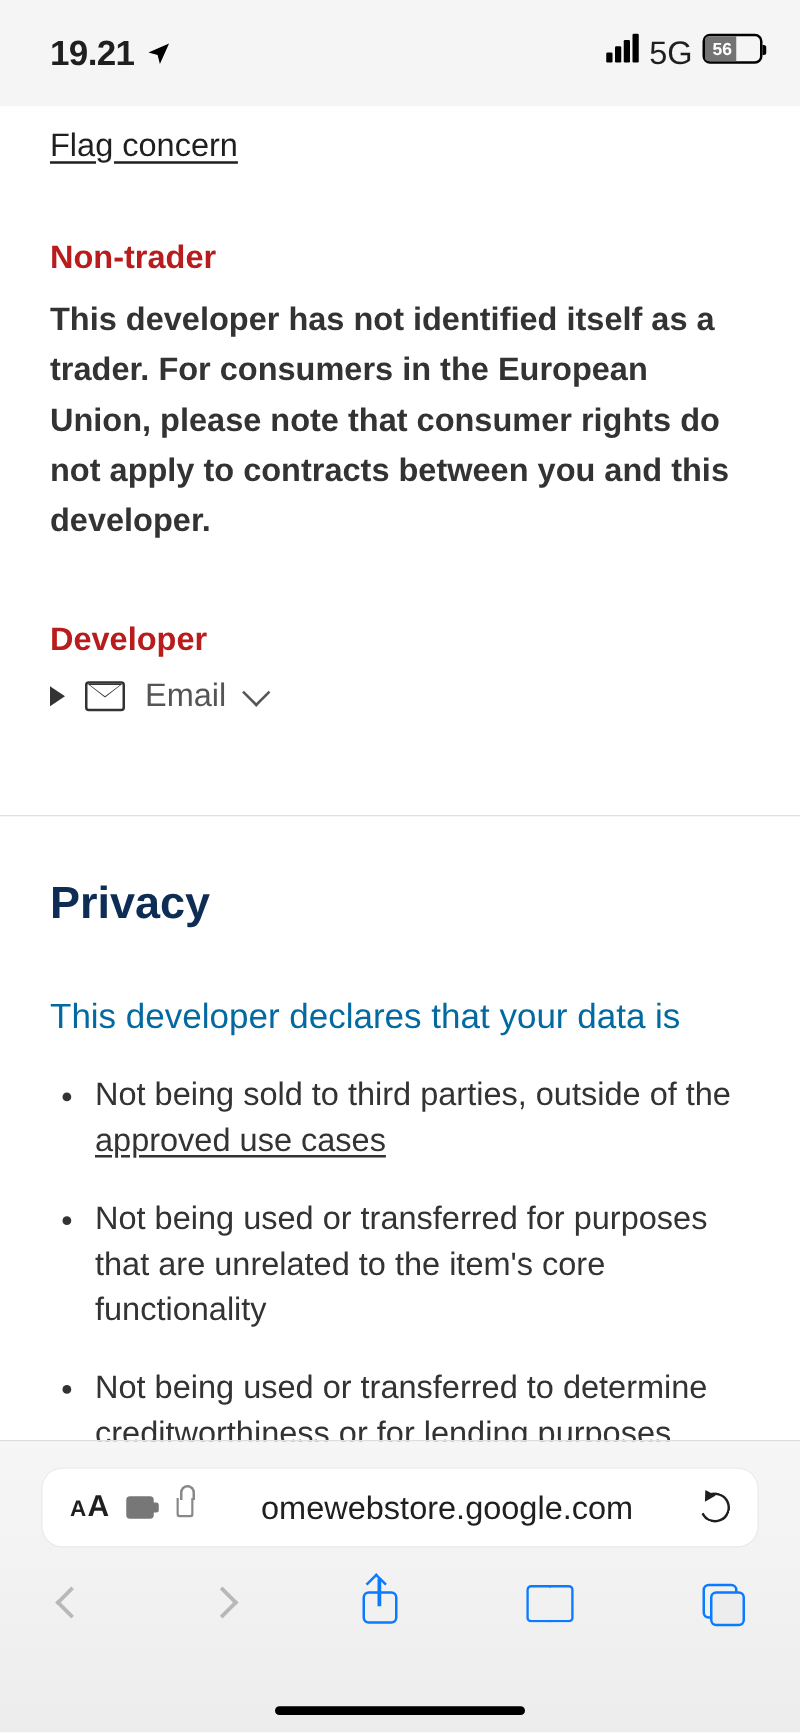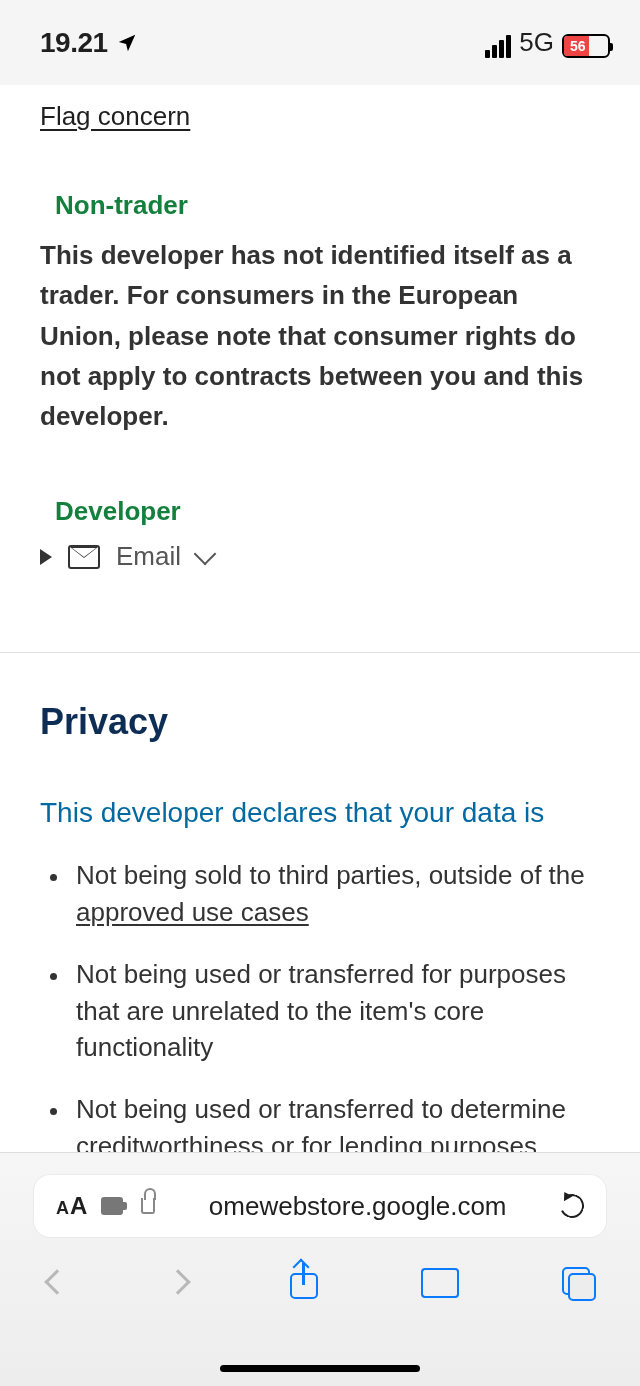"5G" .status-right { align-items: flex-end -> flex-start }
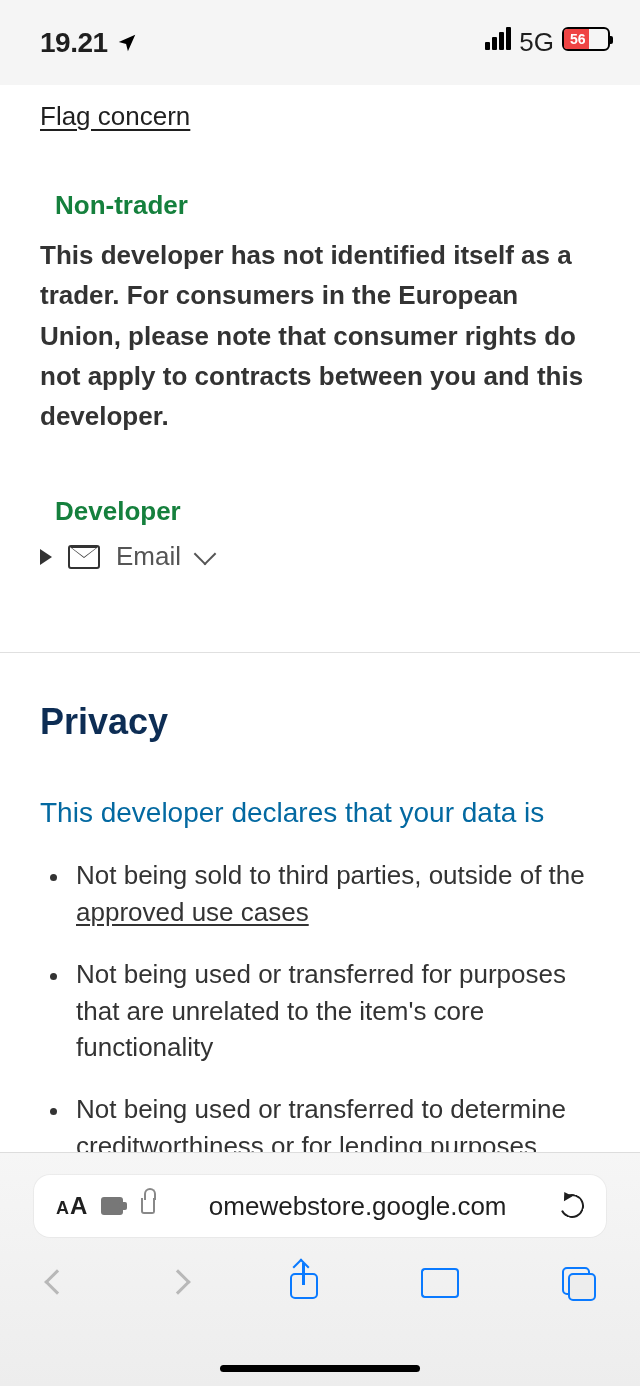"56" .battery-fill { background: #ef4444 -> #737373 }
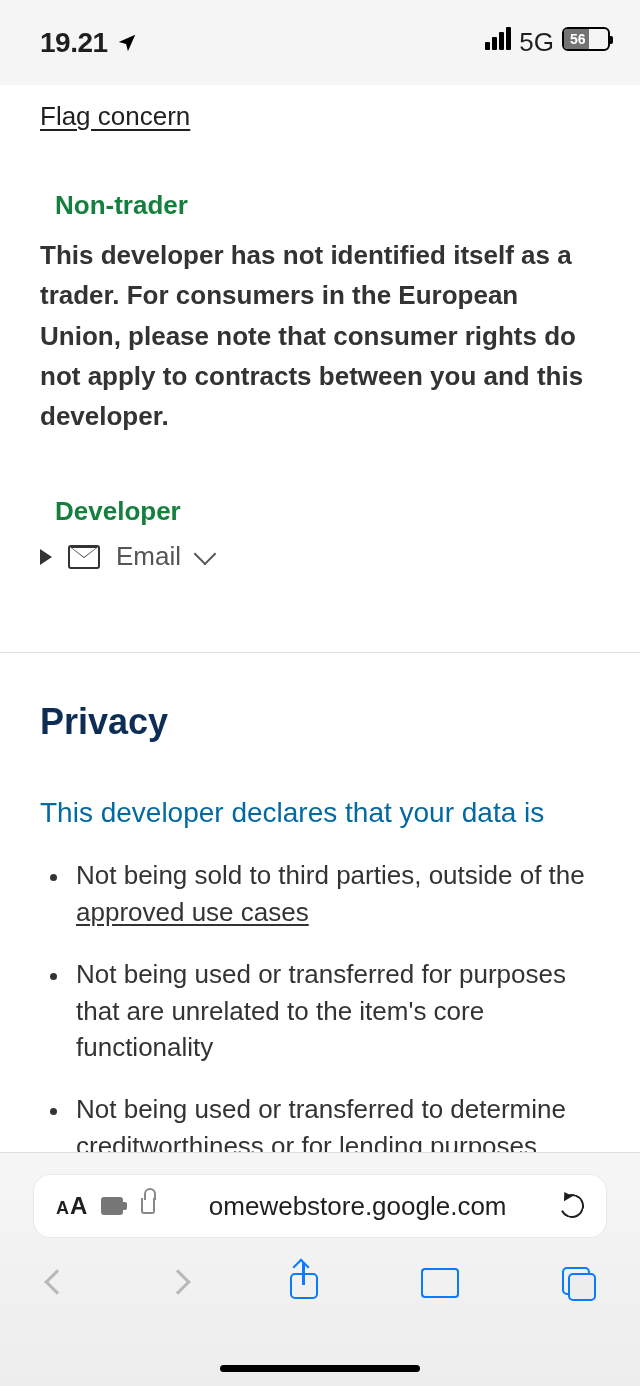"Non-trader" .section-label { color: #15803d -> #b91c1c; margin-left: 15px -> none }
